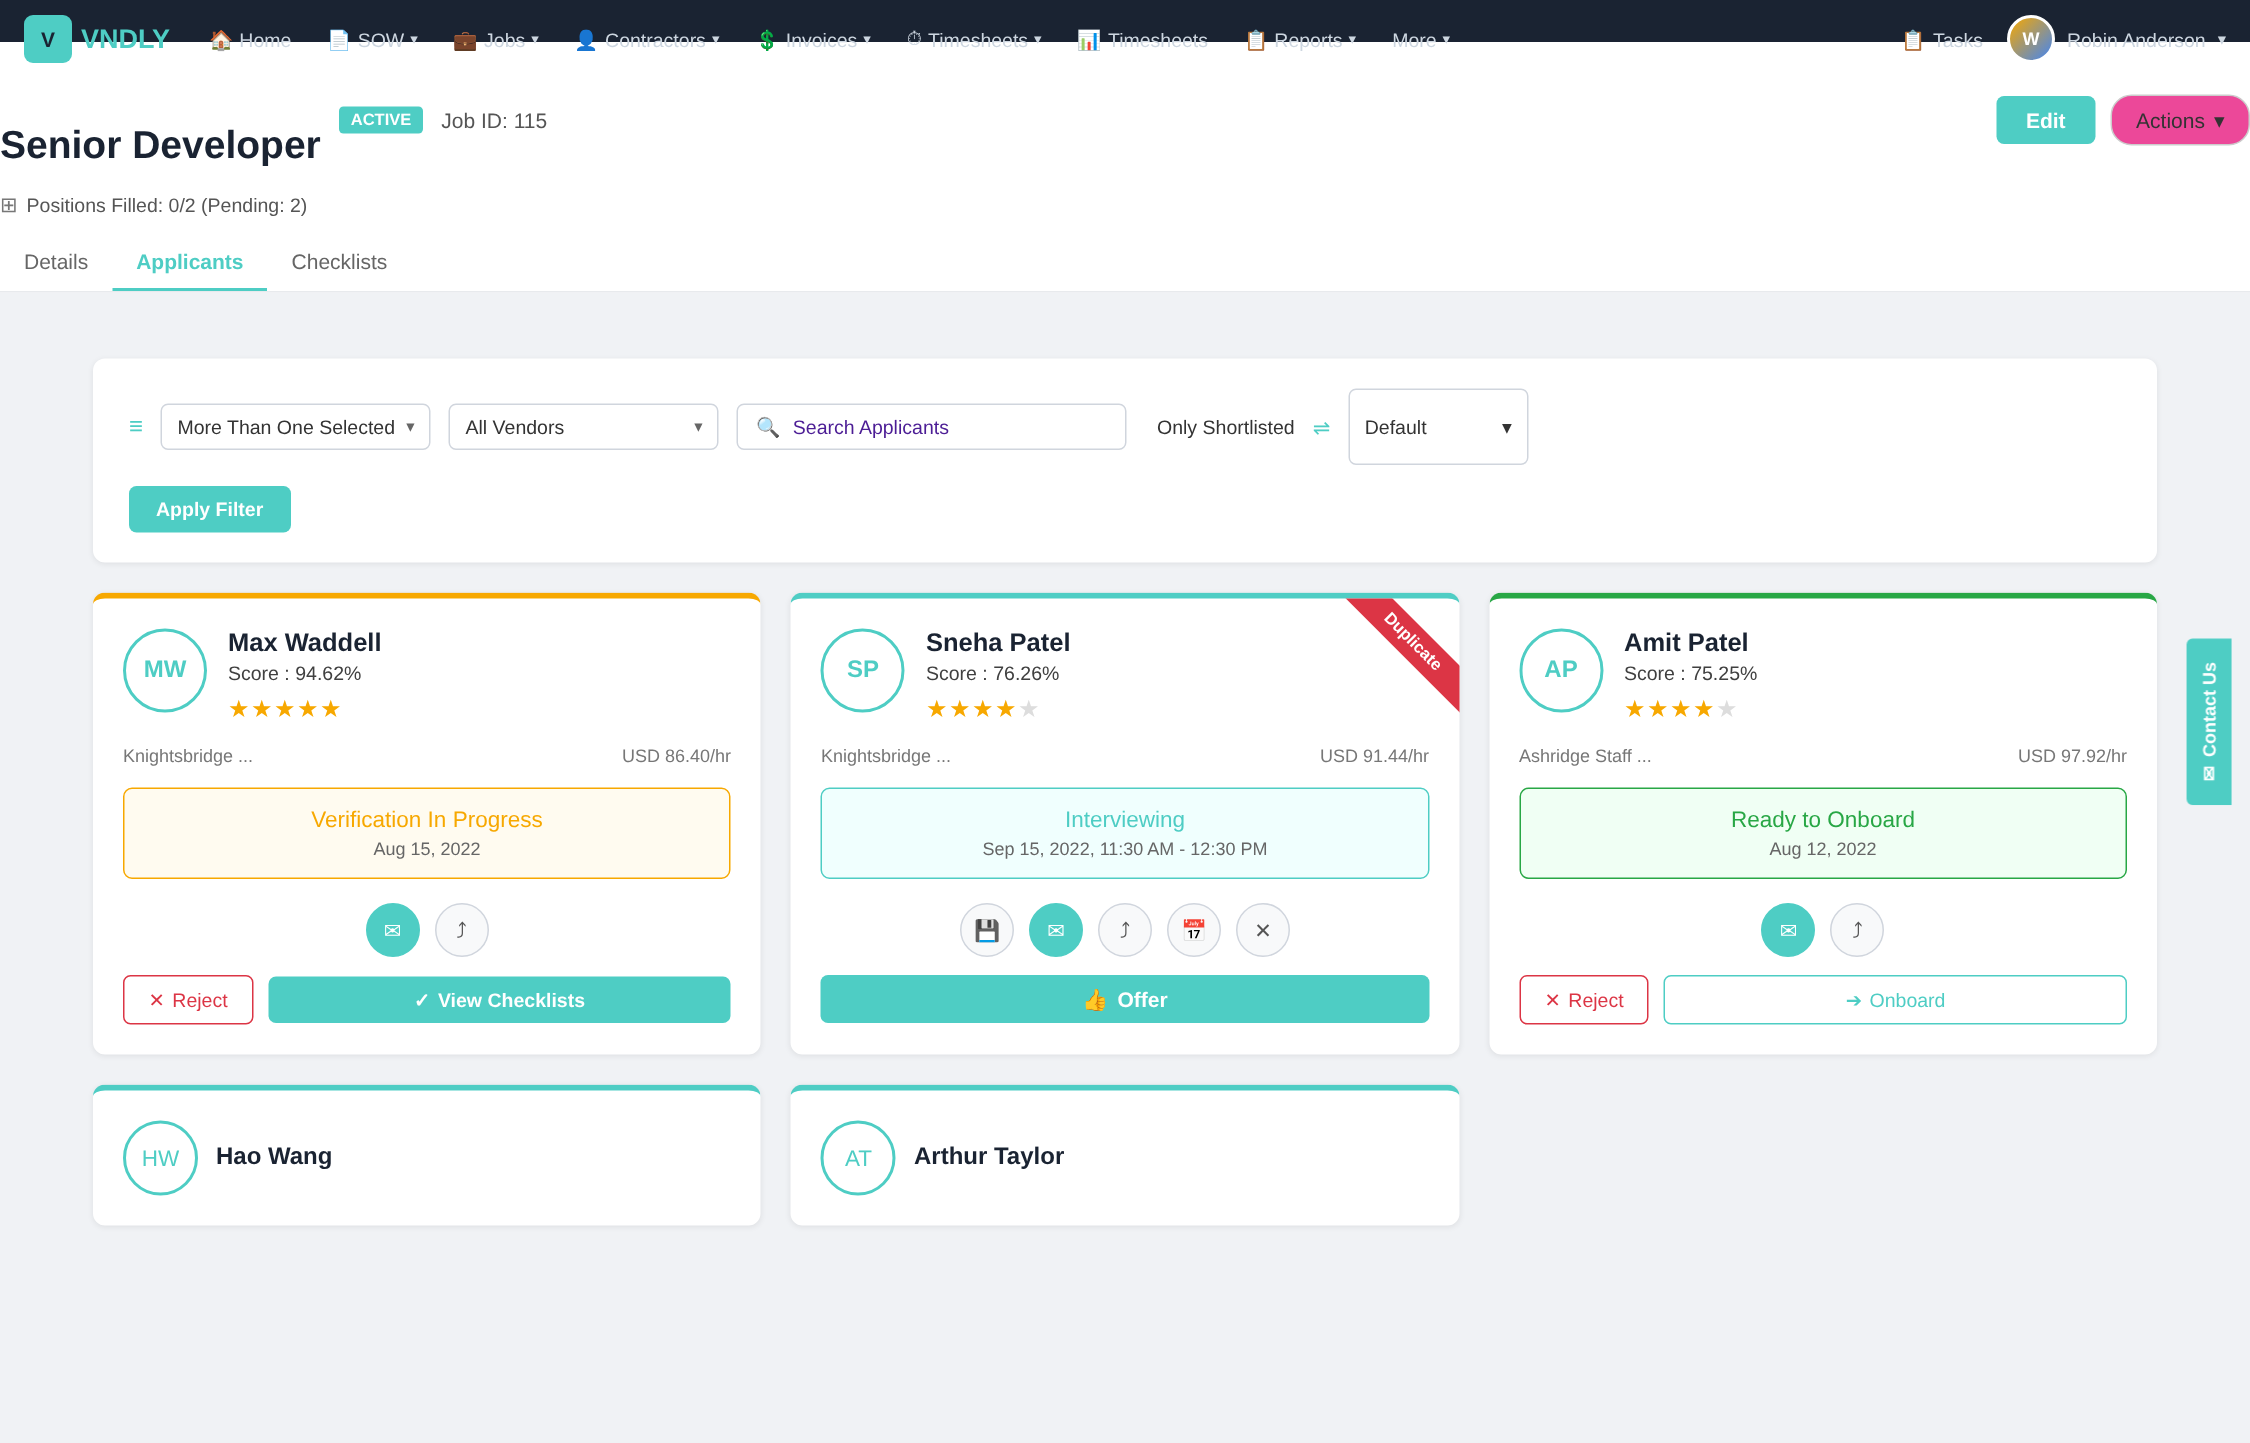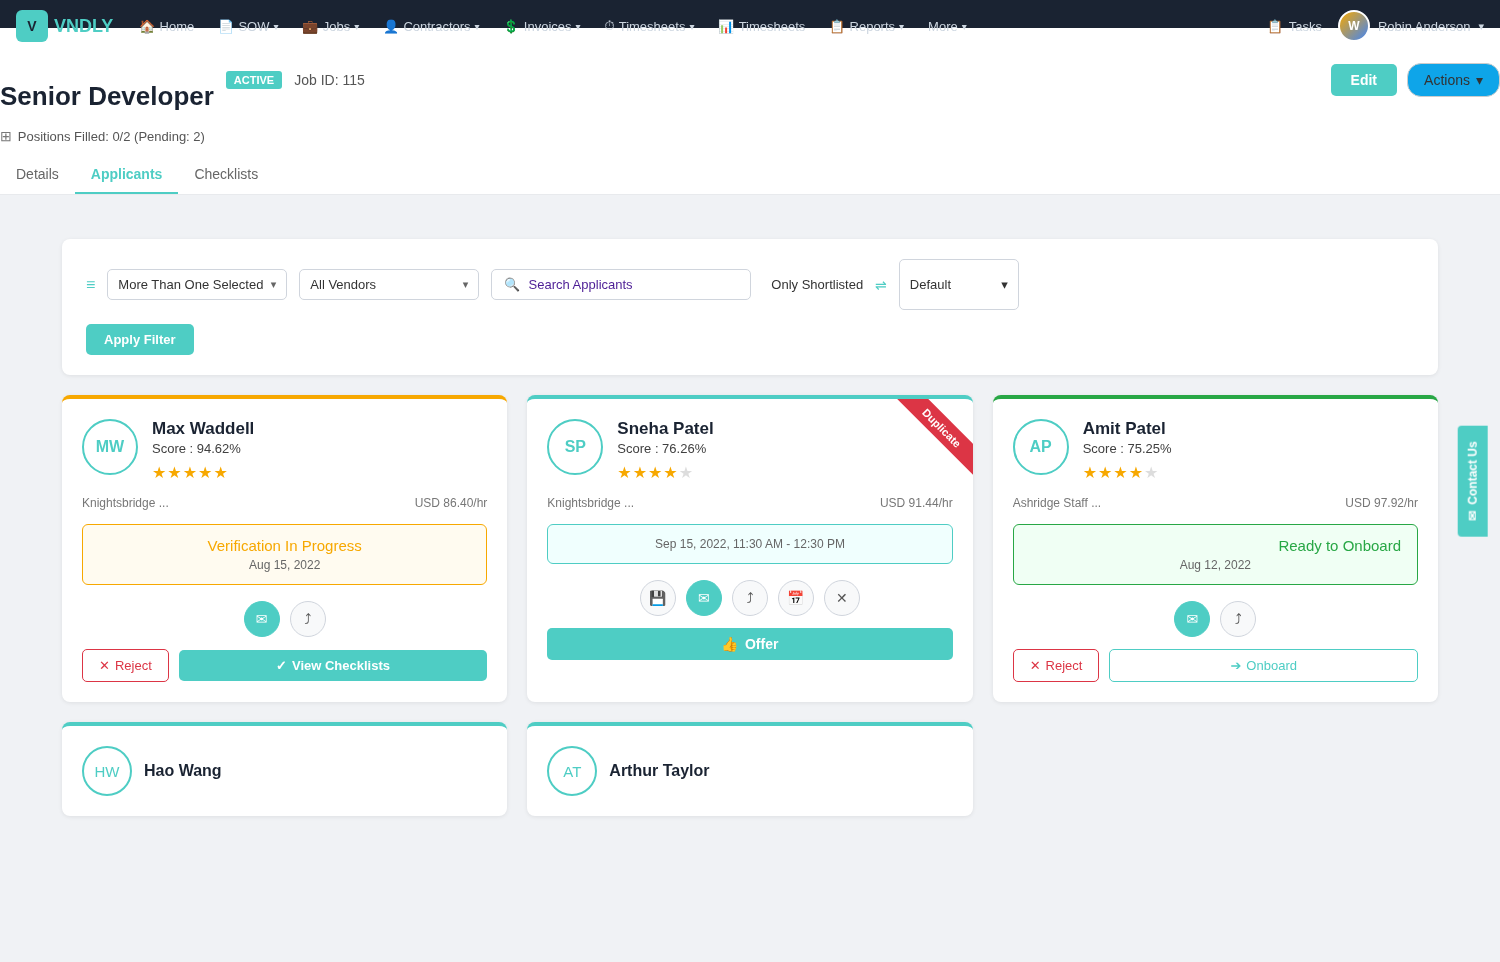"Actions" .btn-actions { background: #0ea5e9 -> #ec4899 }
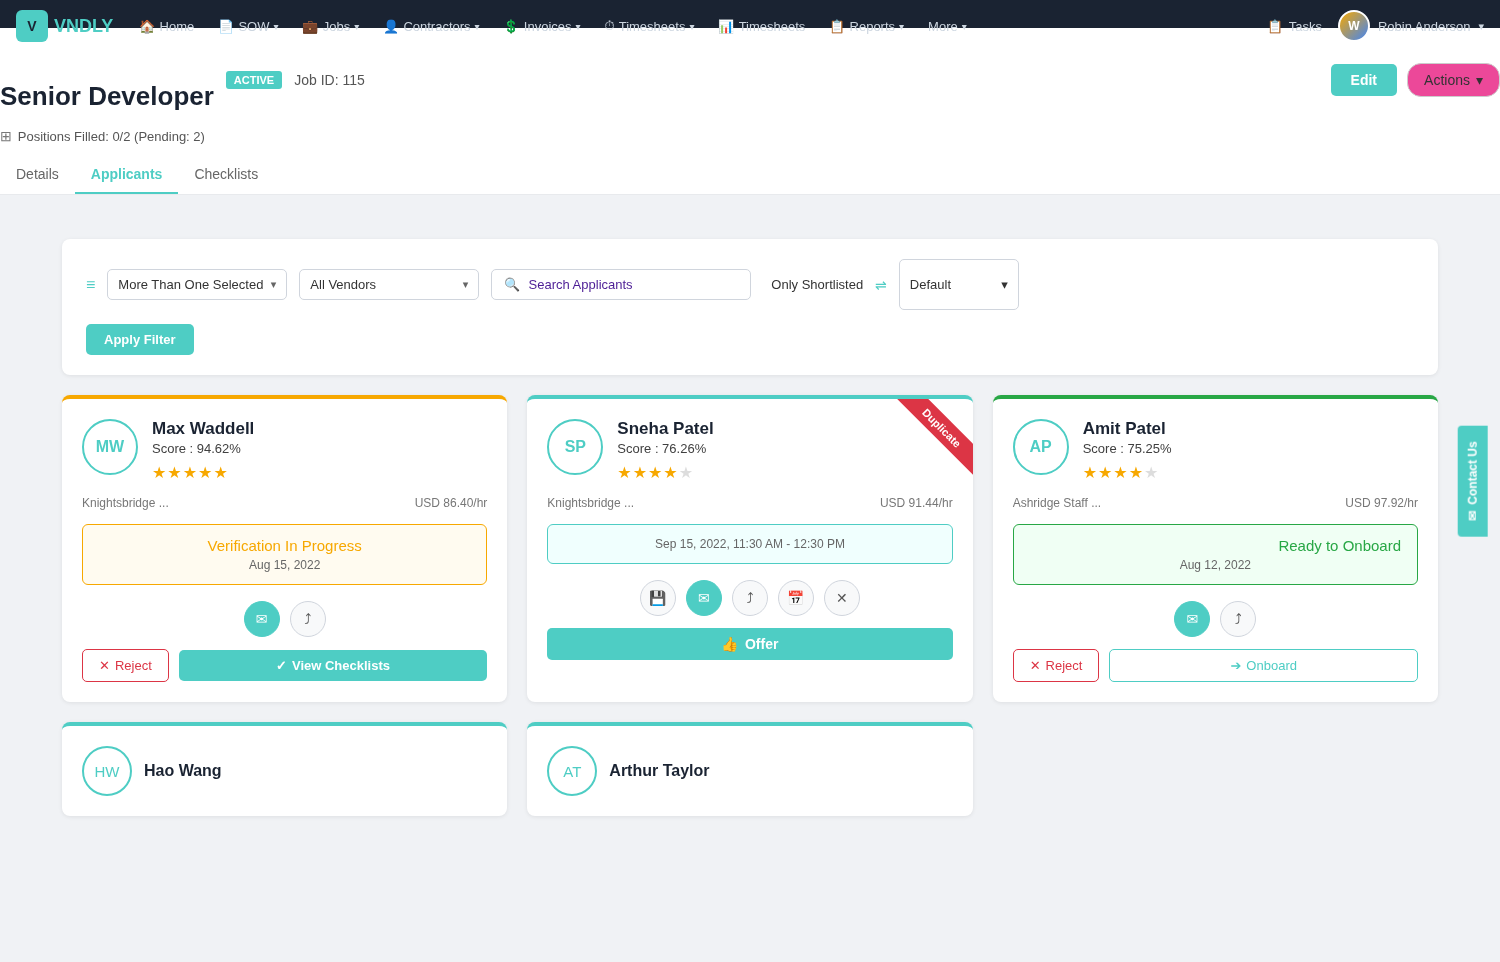"Interviewing" div.status-label { html: none -> <div>Interviewing</div> }
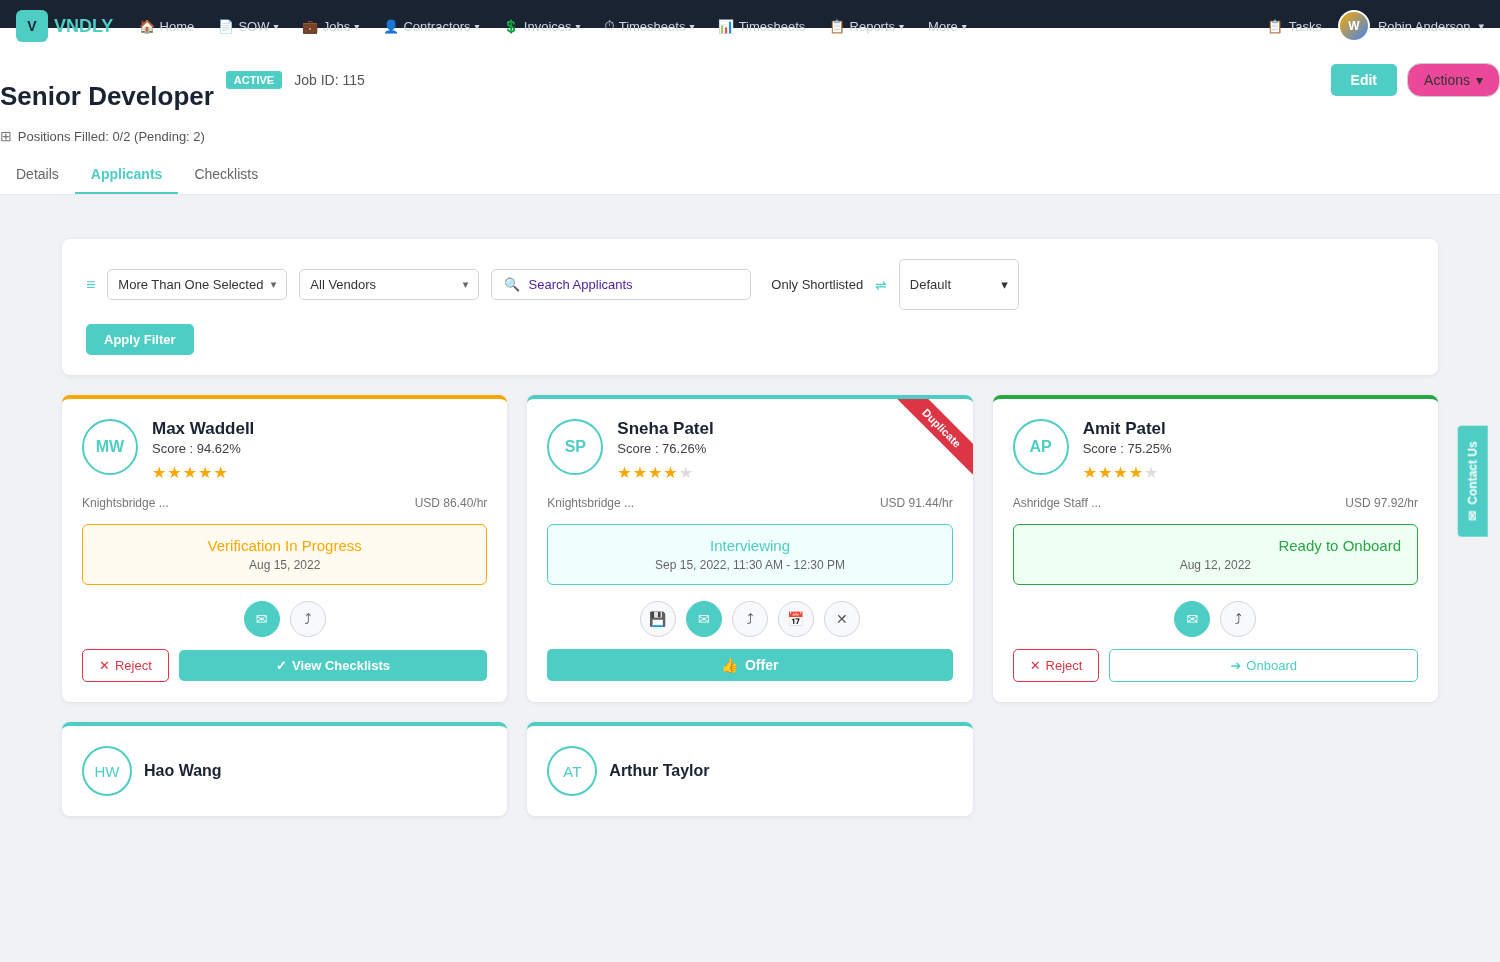"Ready to Onboard" .status-label.green2 { text-align: right -> none }
